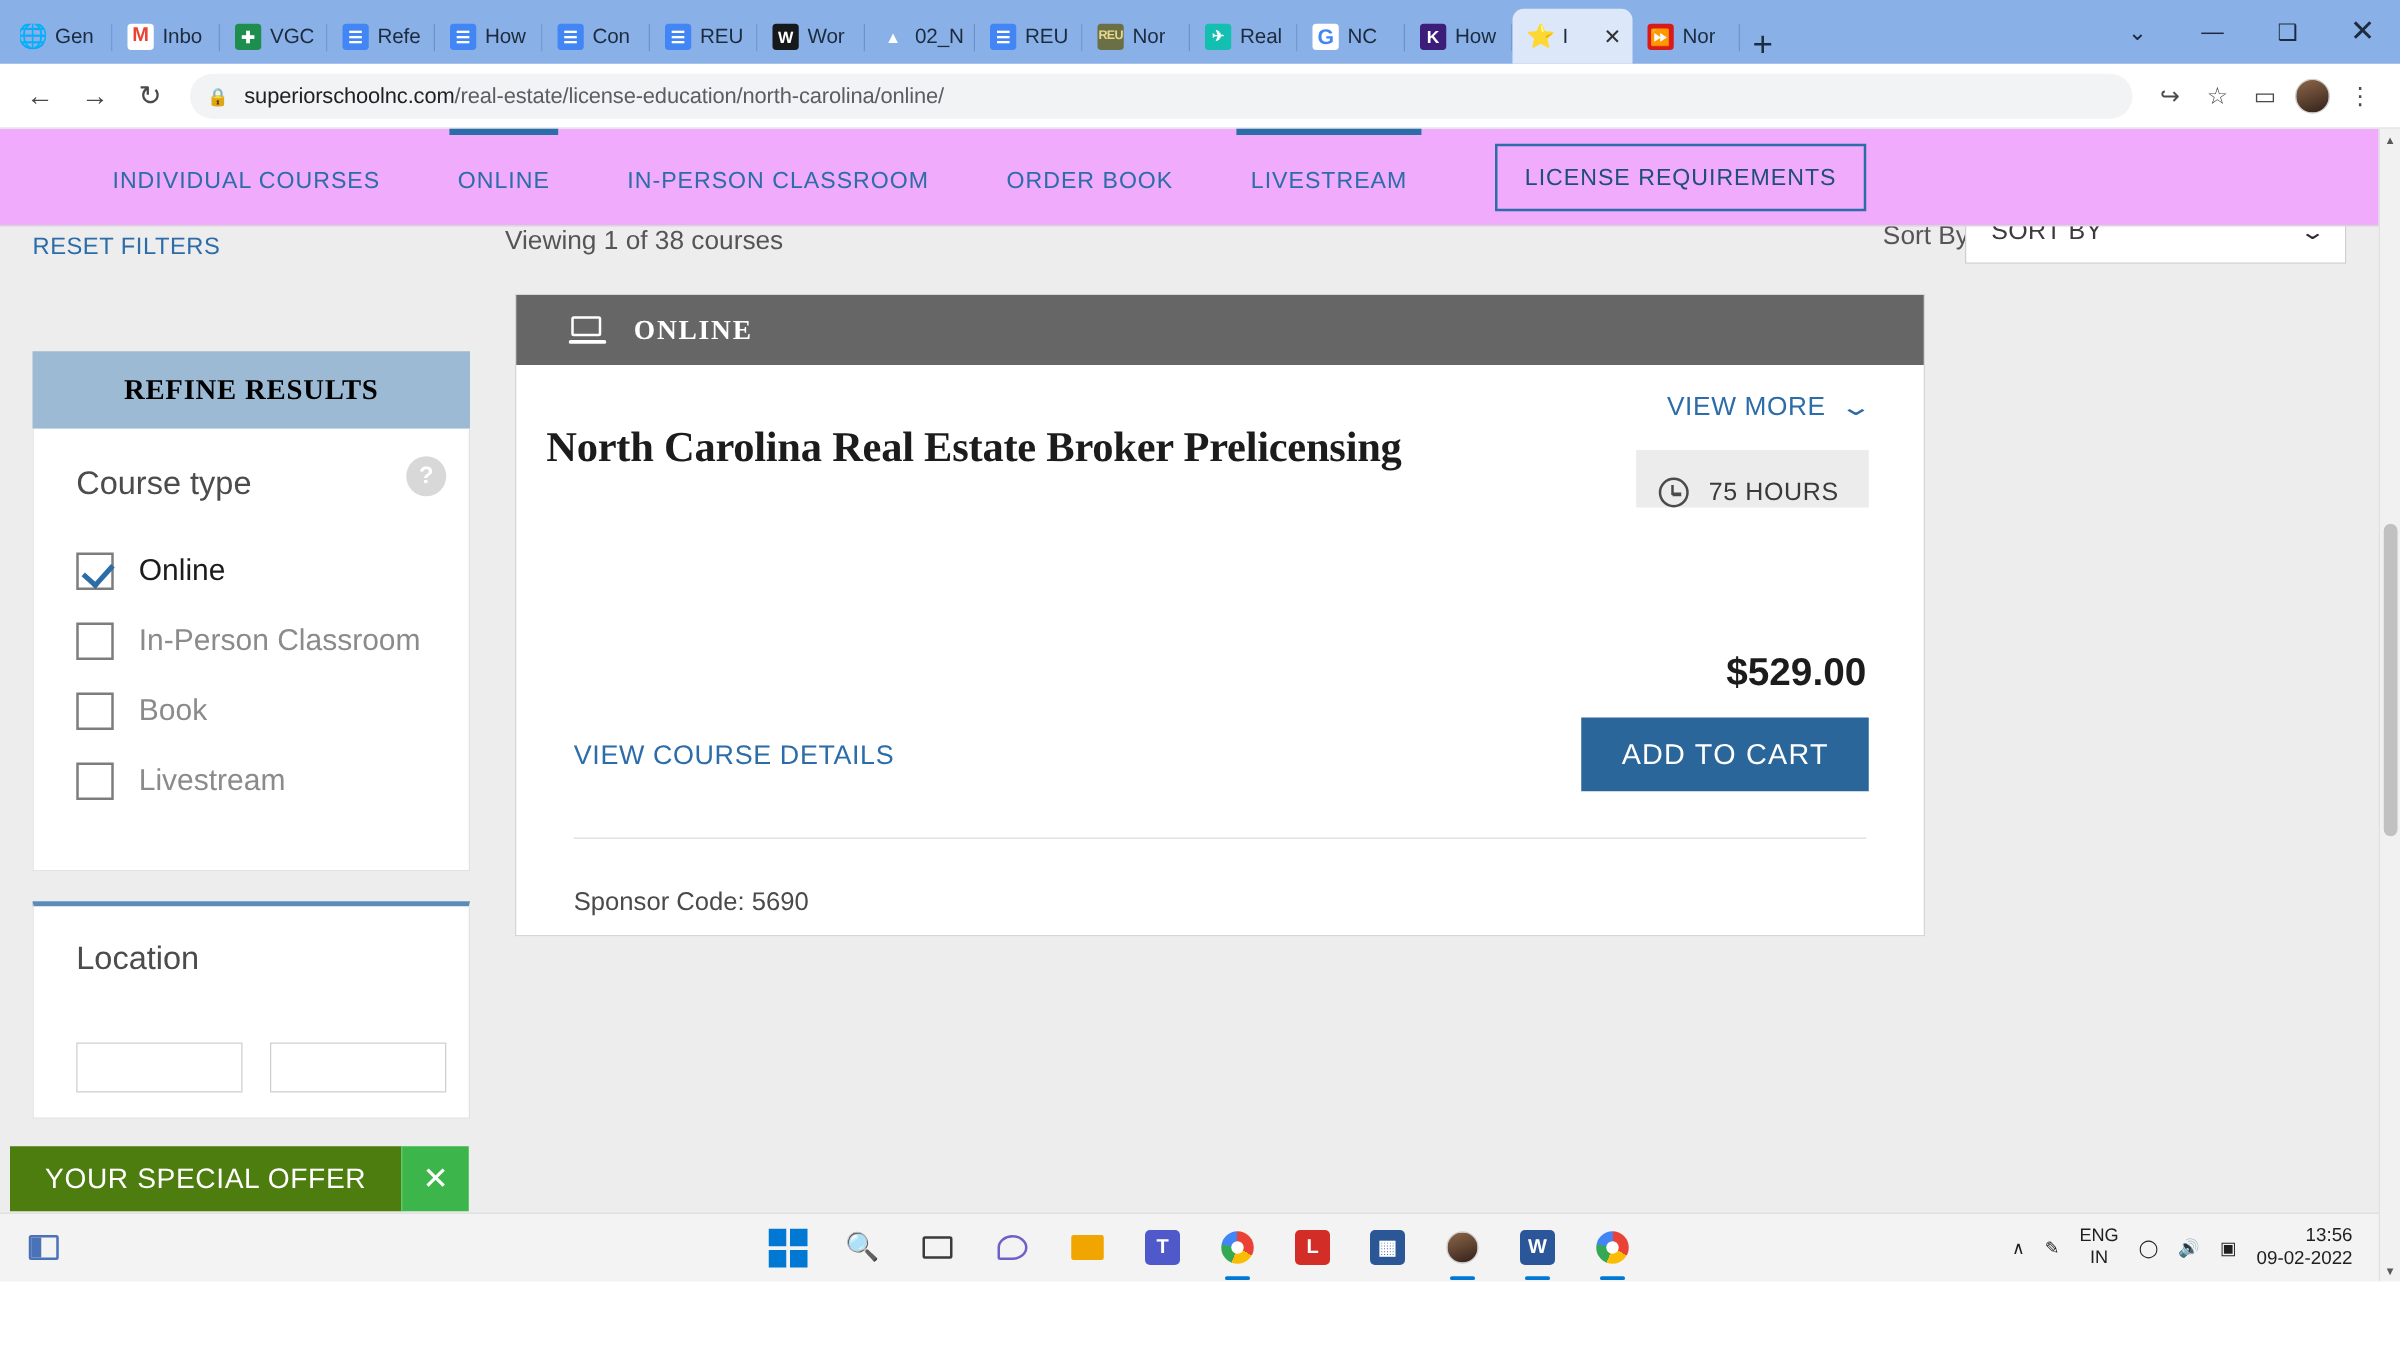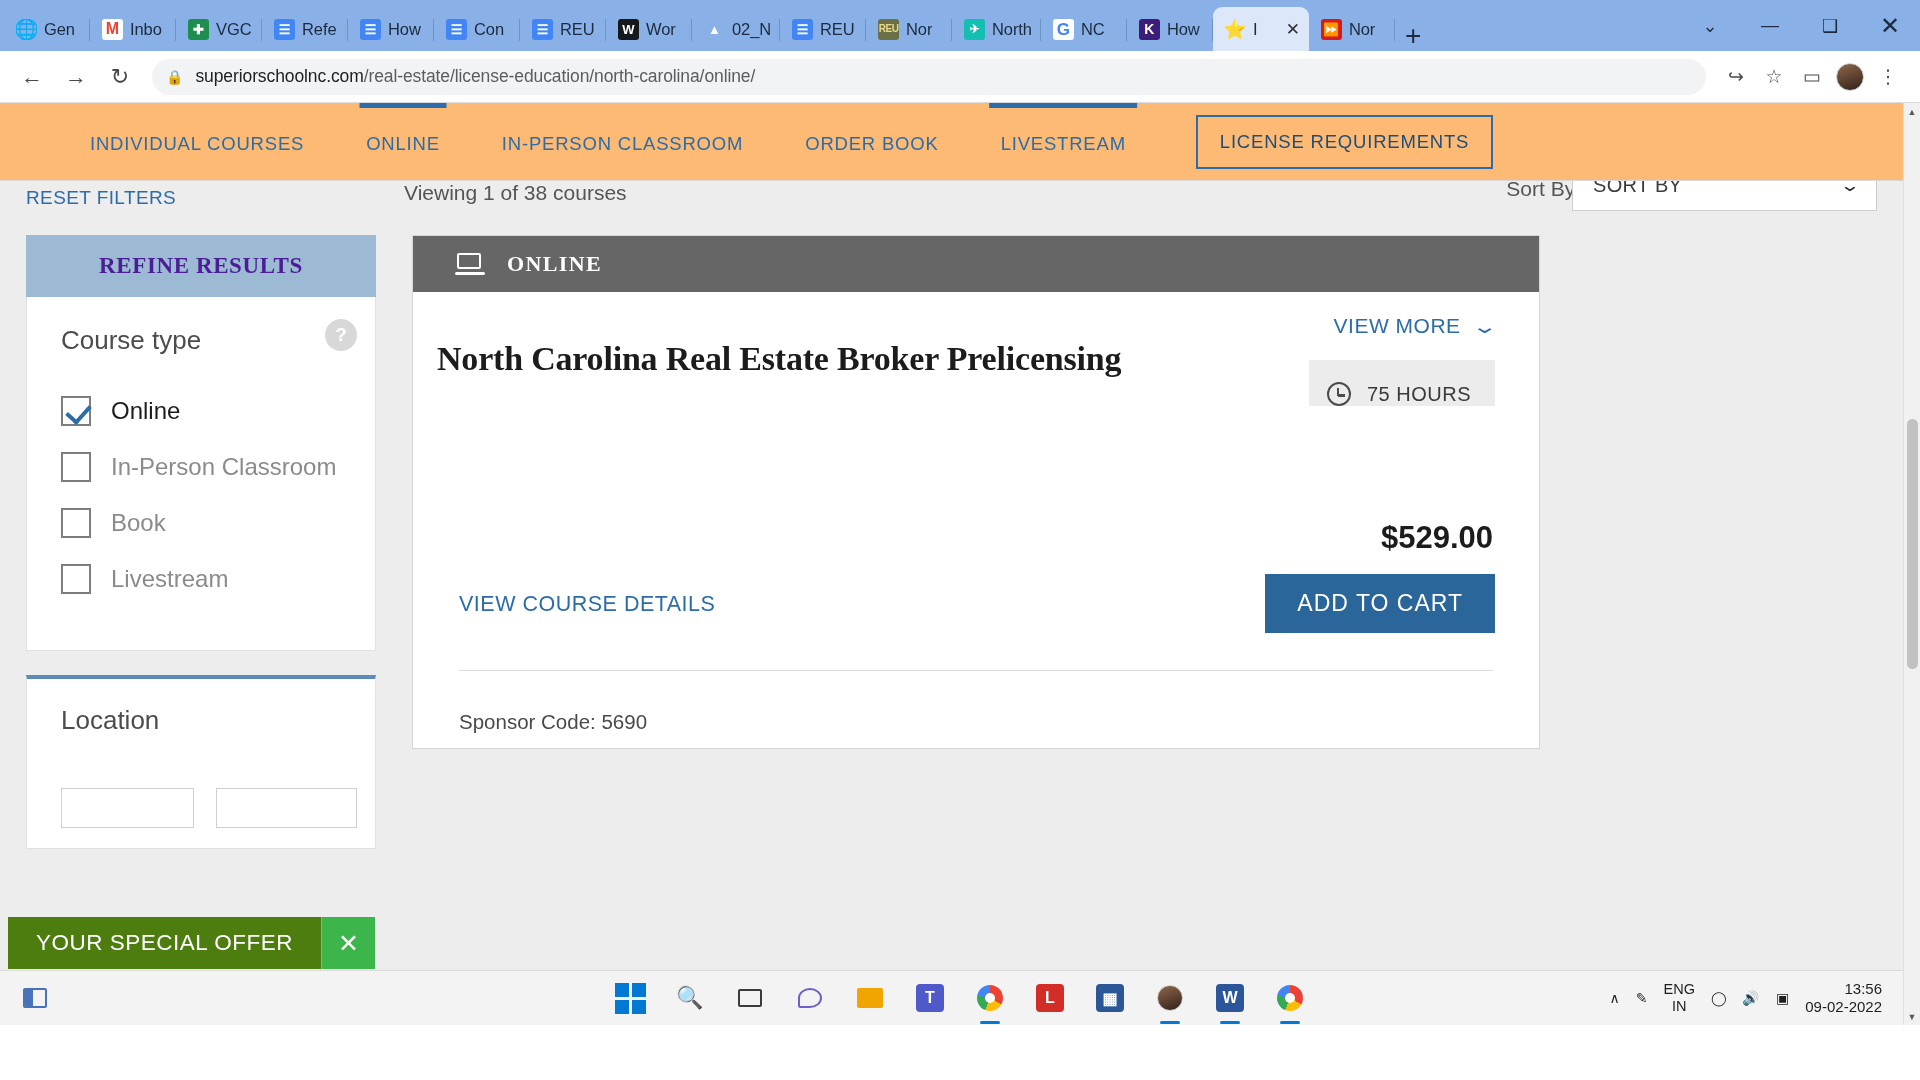"North" span.tlabel { text: North -> Real }
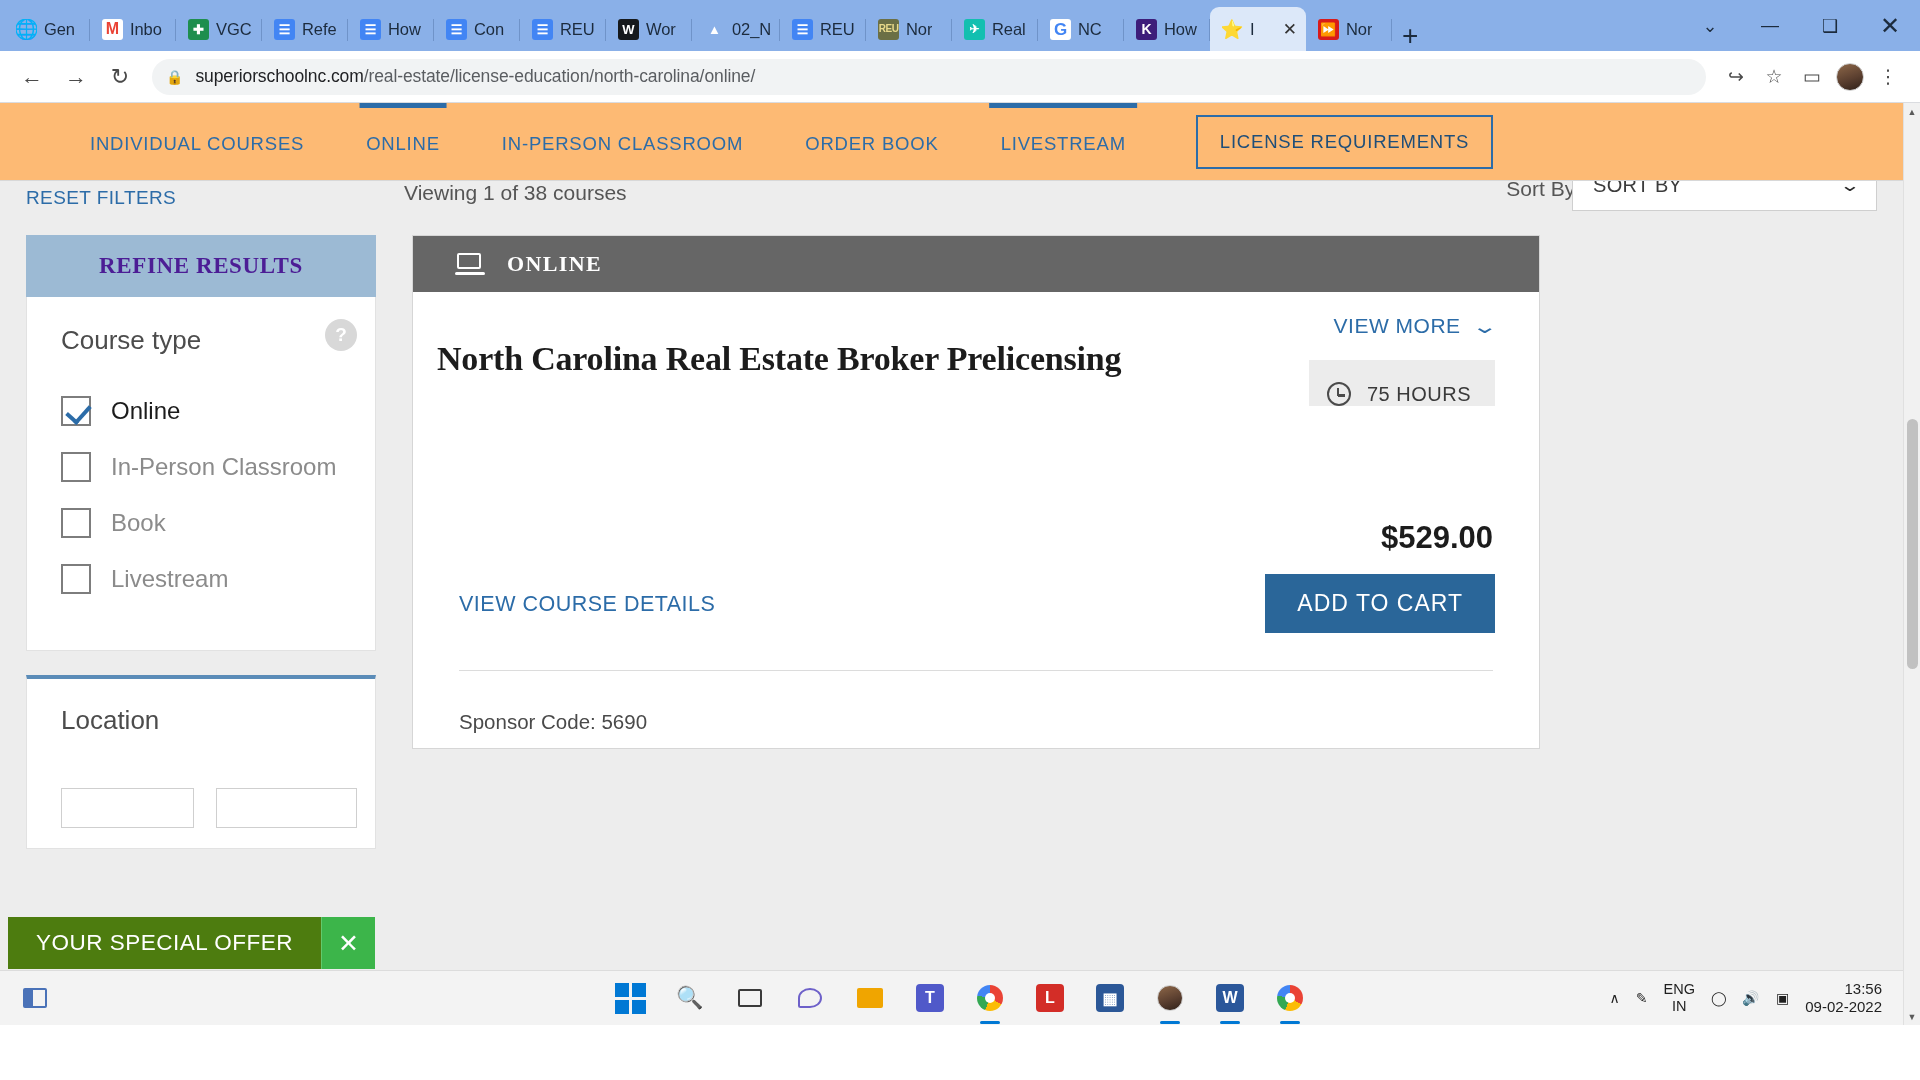"INDIVIDUAL COURSES" .sitenav { background: #fdba74 -> #f0abfc }
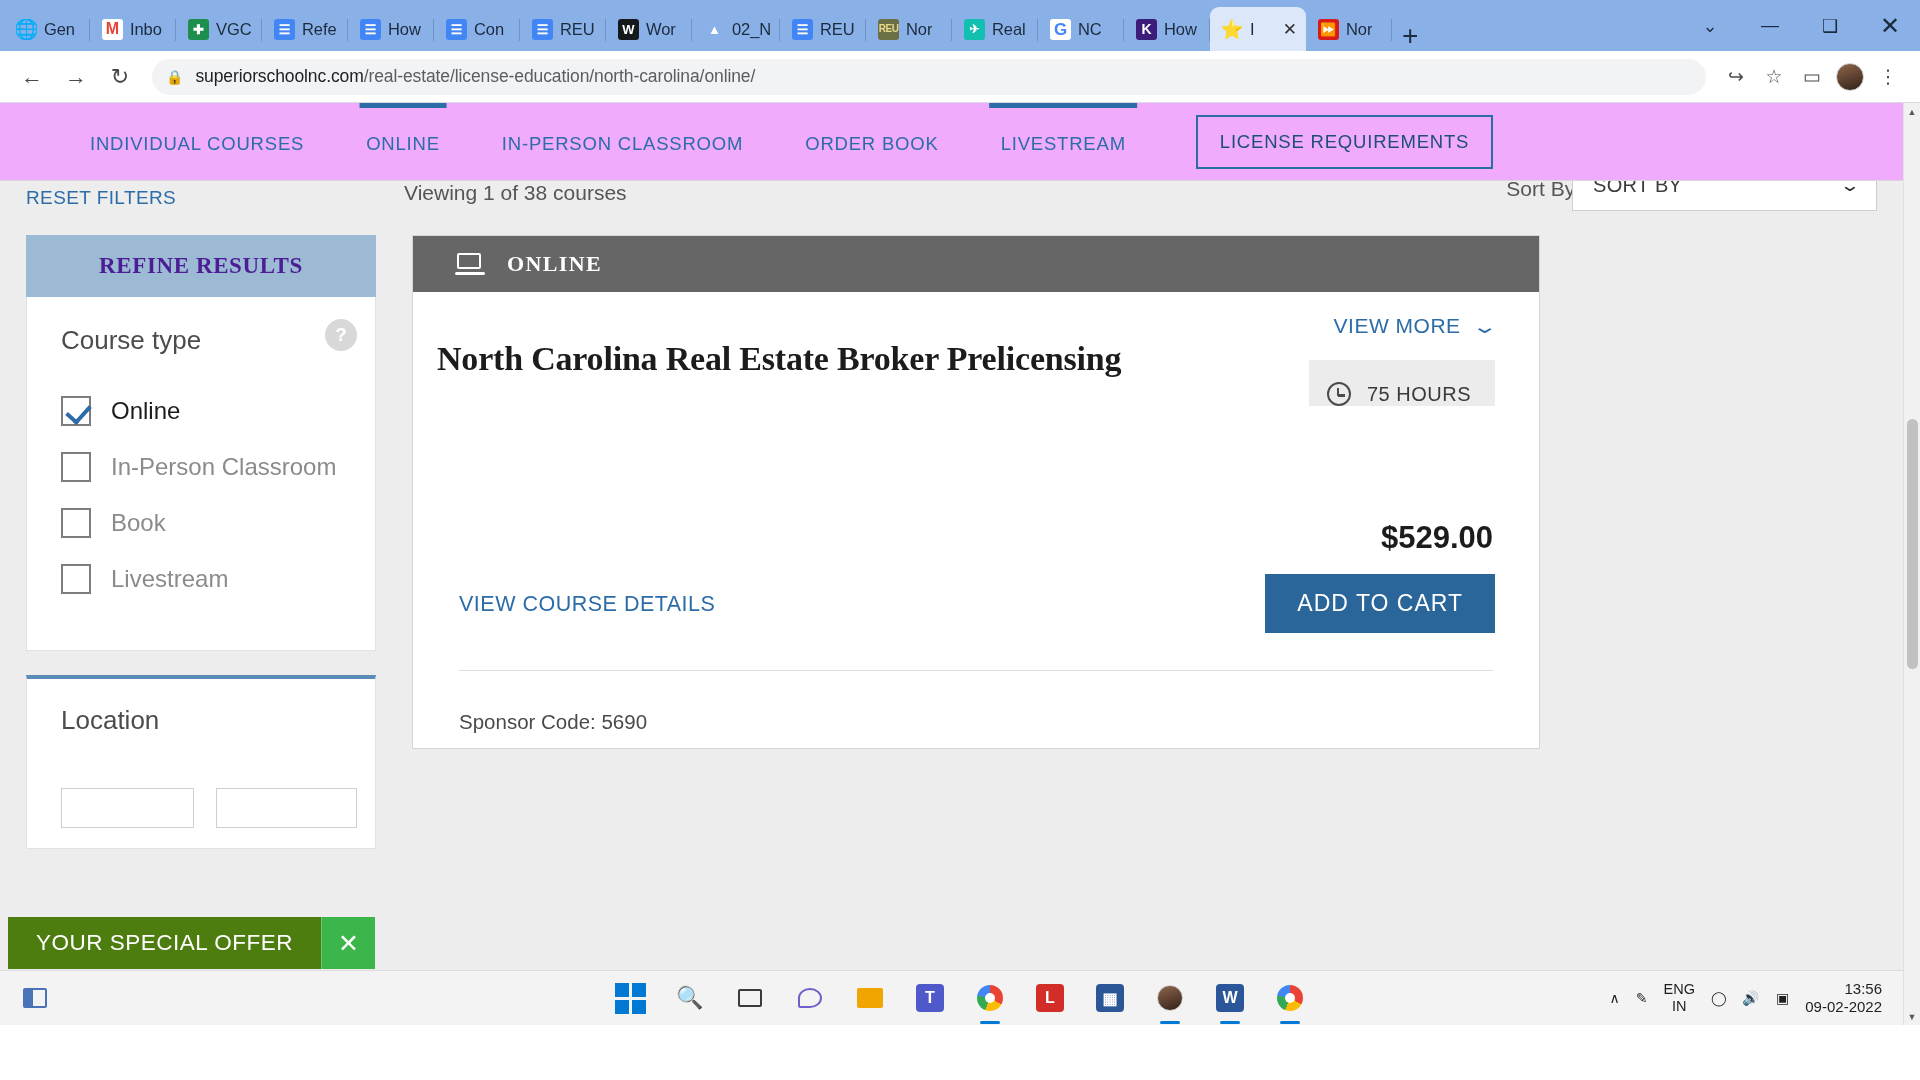"REFINE RESULTS" .refine-head { color: #4c1d95 -> #000000; margin-top: none -> 46px }
